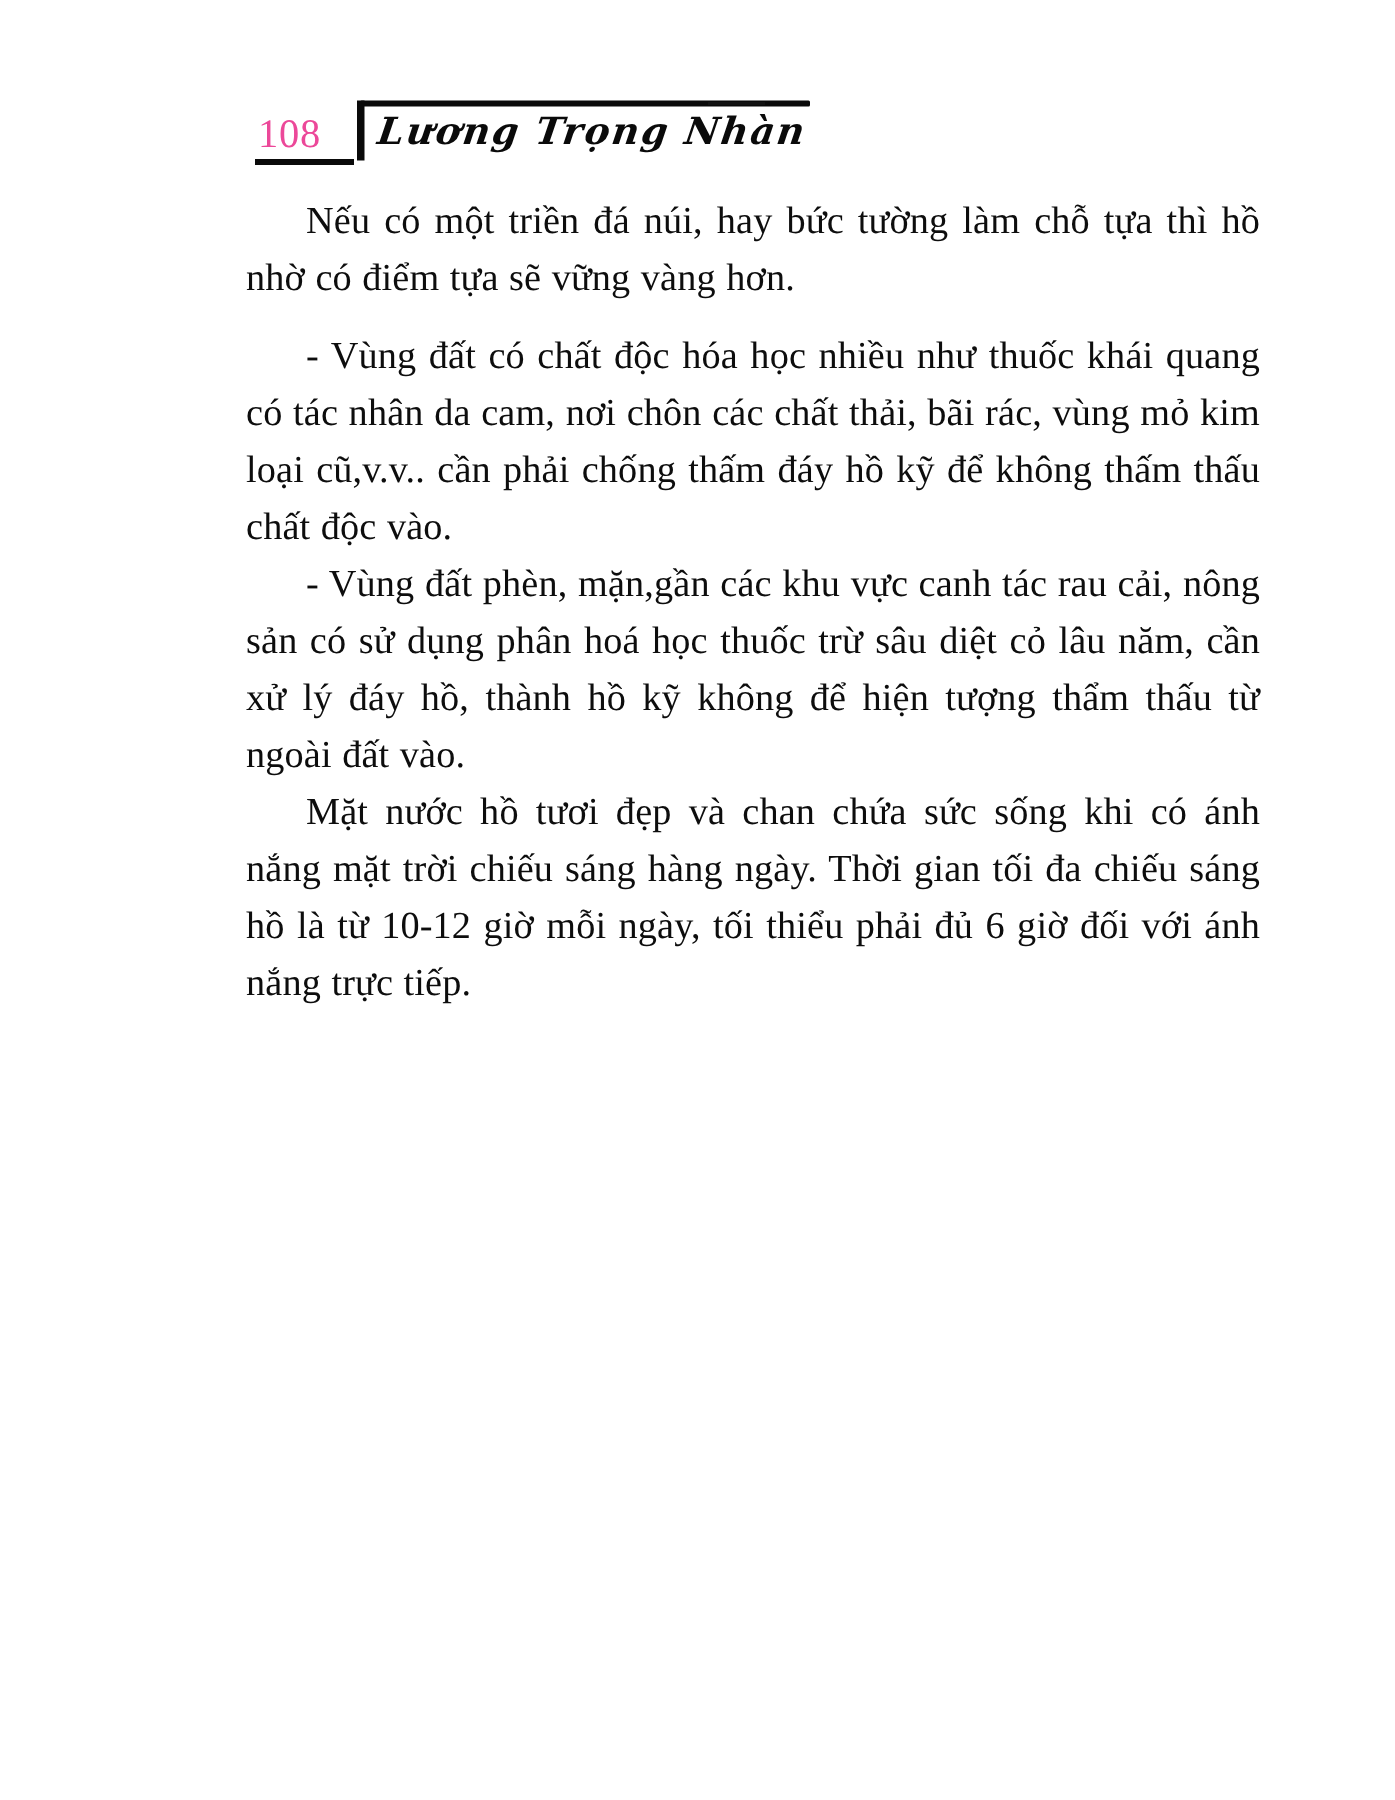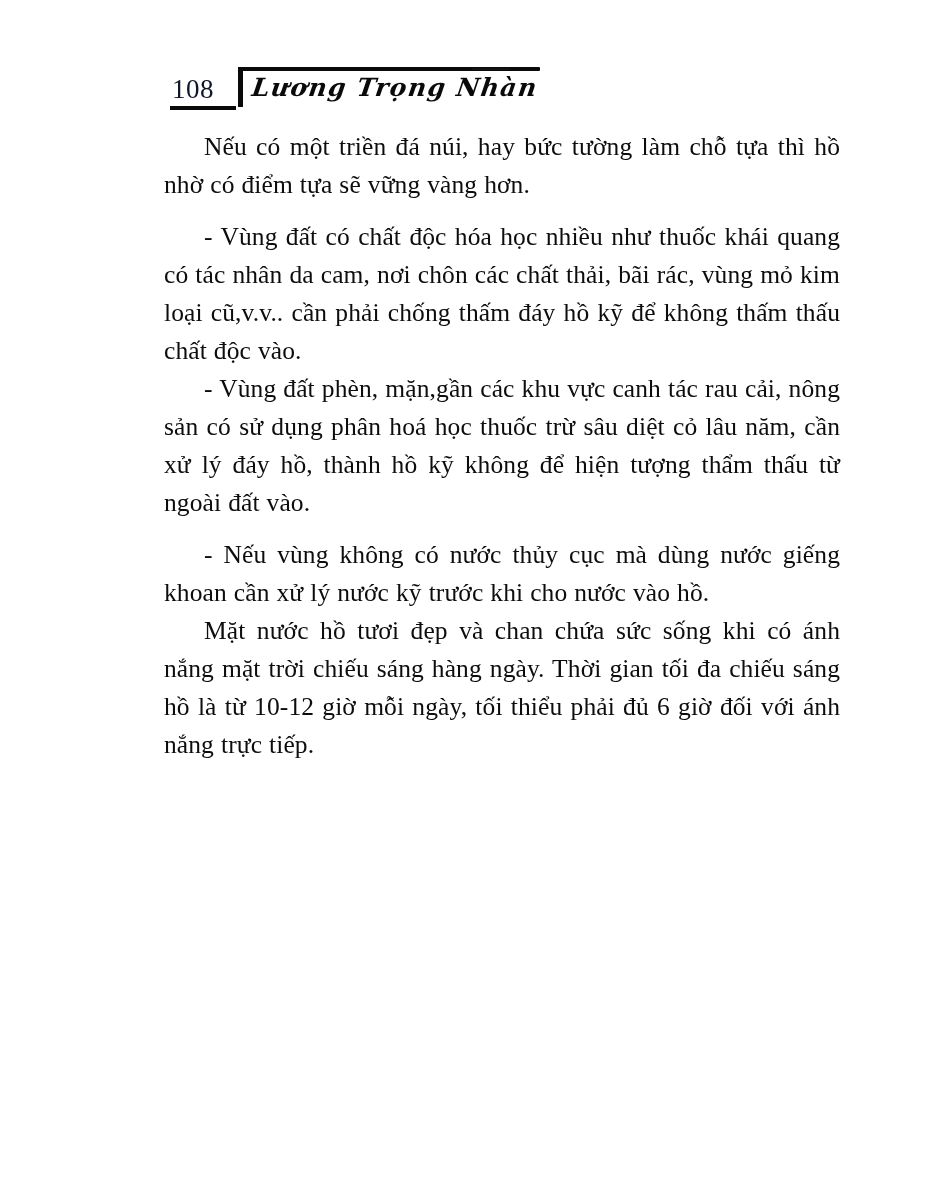"108" .folio-number { color: #0f172a -> #ec4899 }
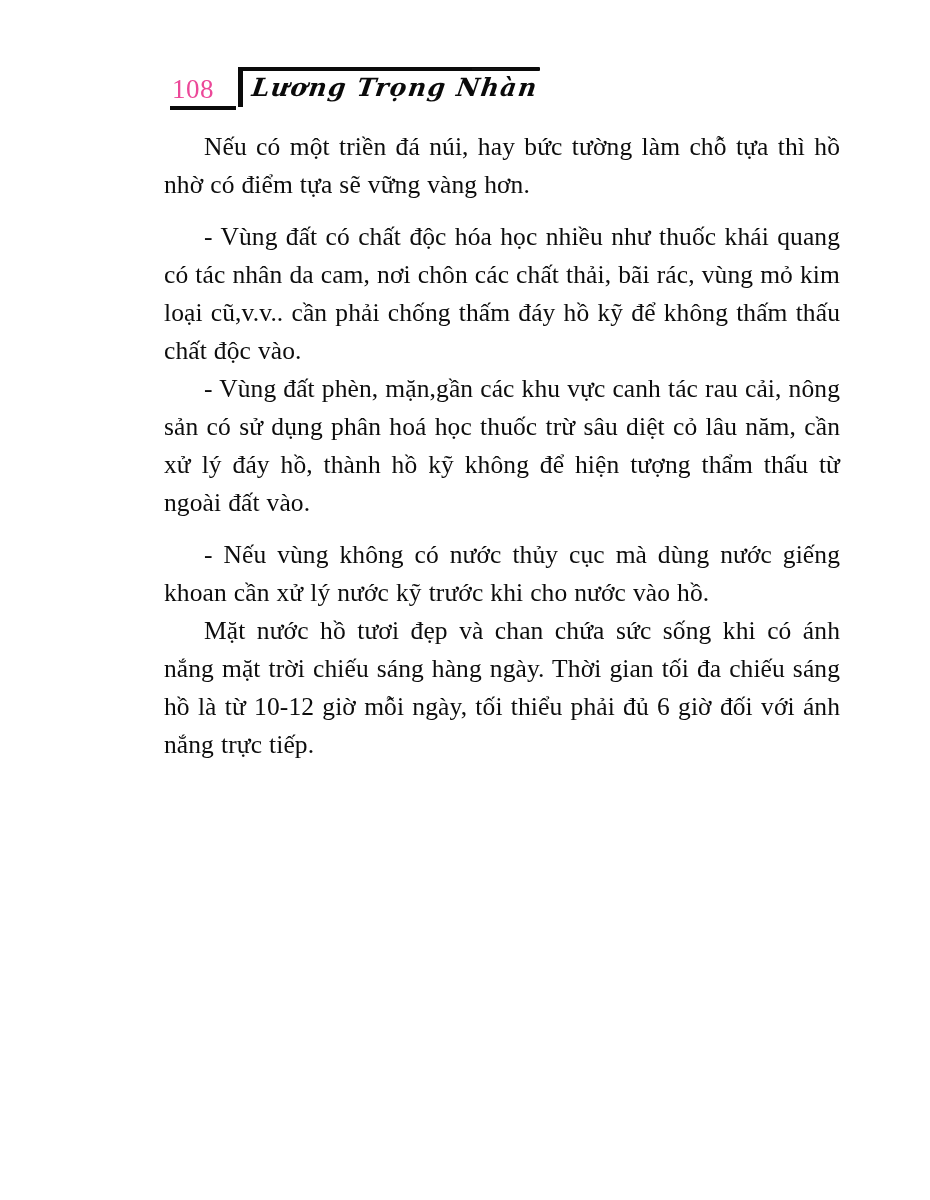"- Nếu vùng không có" p.para { html: <p>- Nếu vùng không có nước thủy cục mà dùng nước giếng khoan cần xử lý nước kỹ trước khi cho nước vào hồ.</p> -> none }
